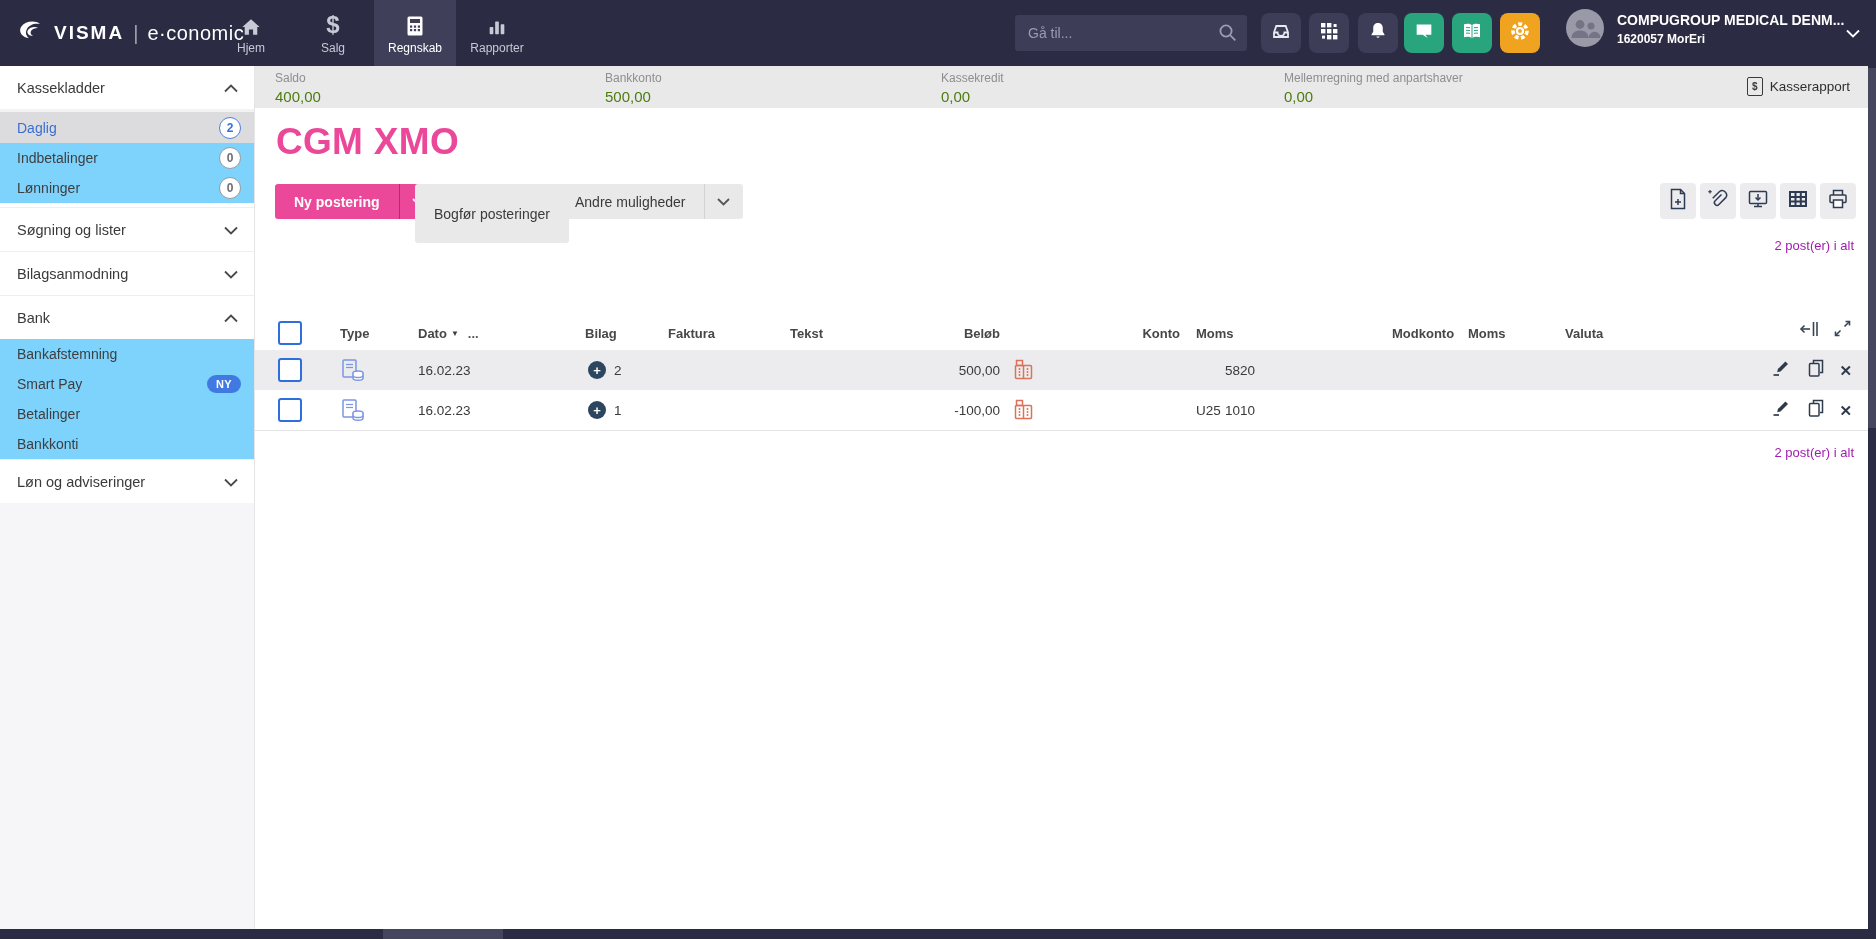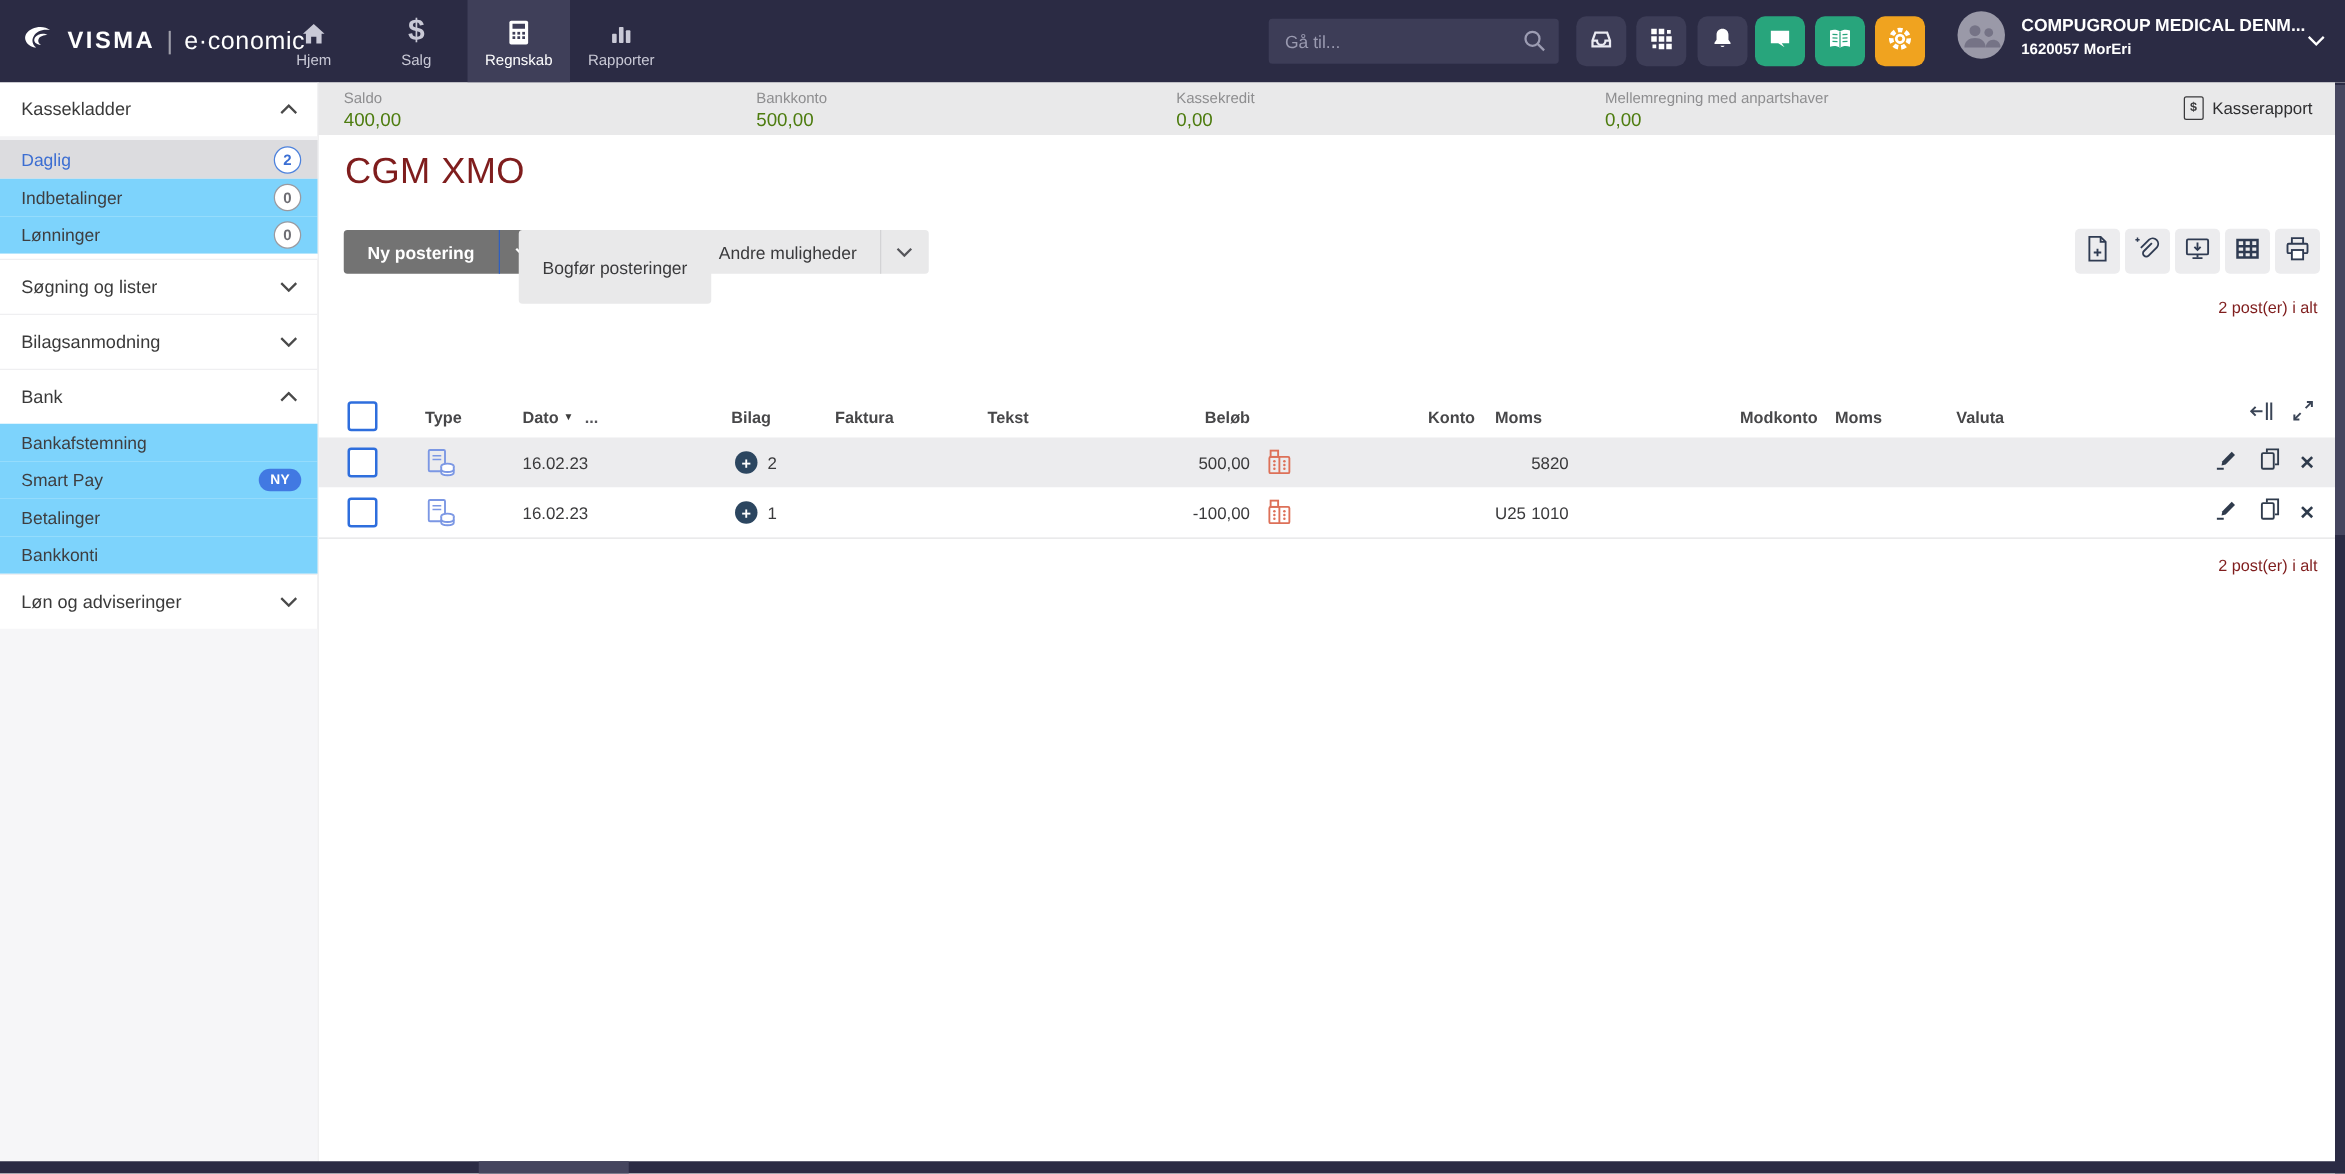"CGM XMO" .page-title { color: #7f1d1d -> #ec4899; font-size: 29px -> 37px; font-weight: 400 -> 700 }
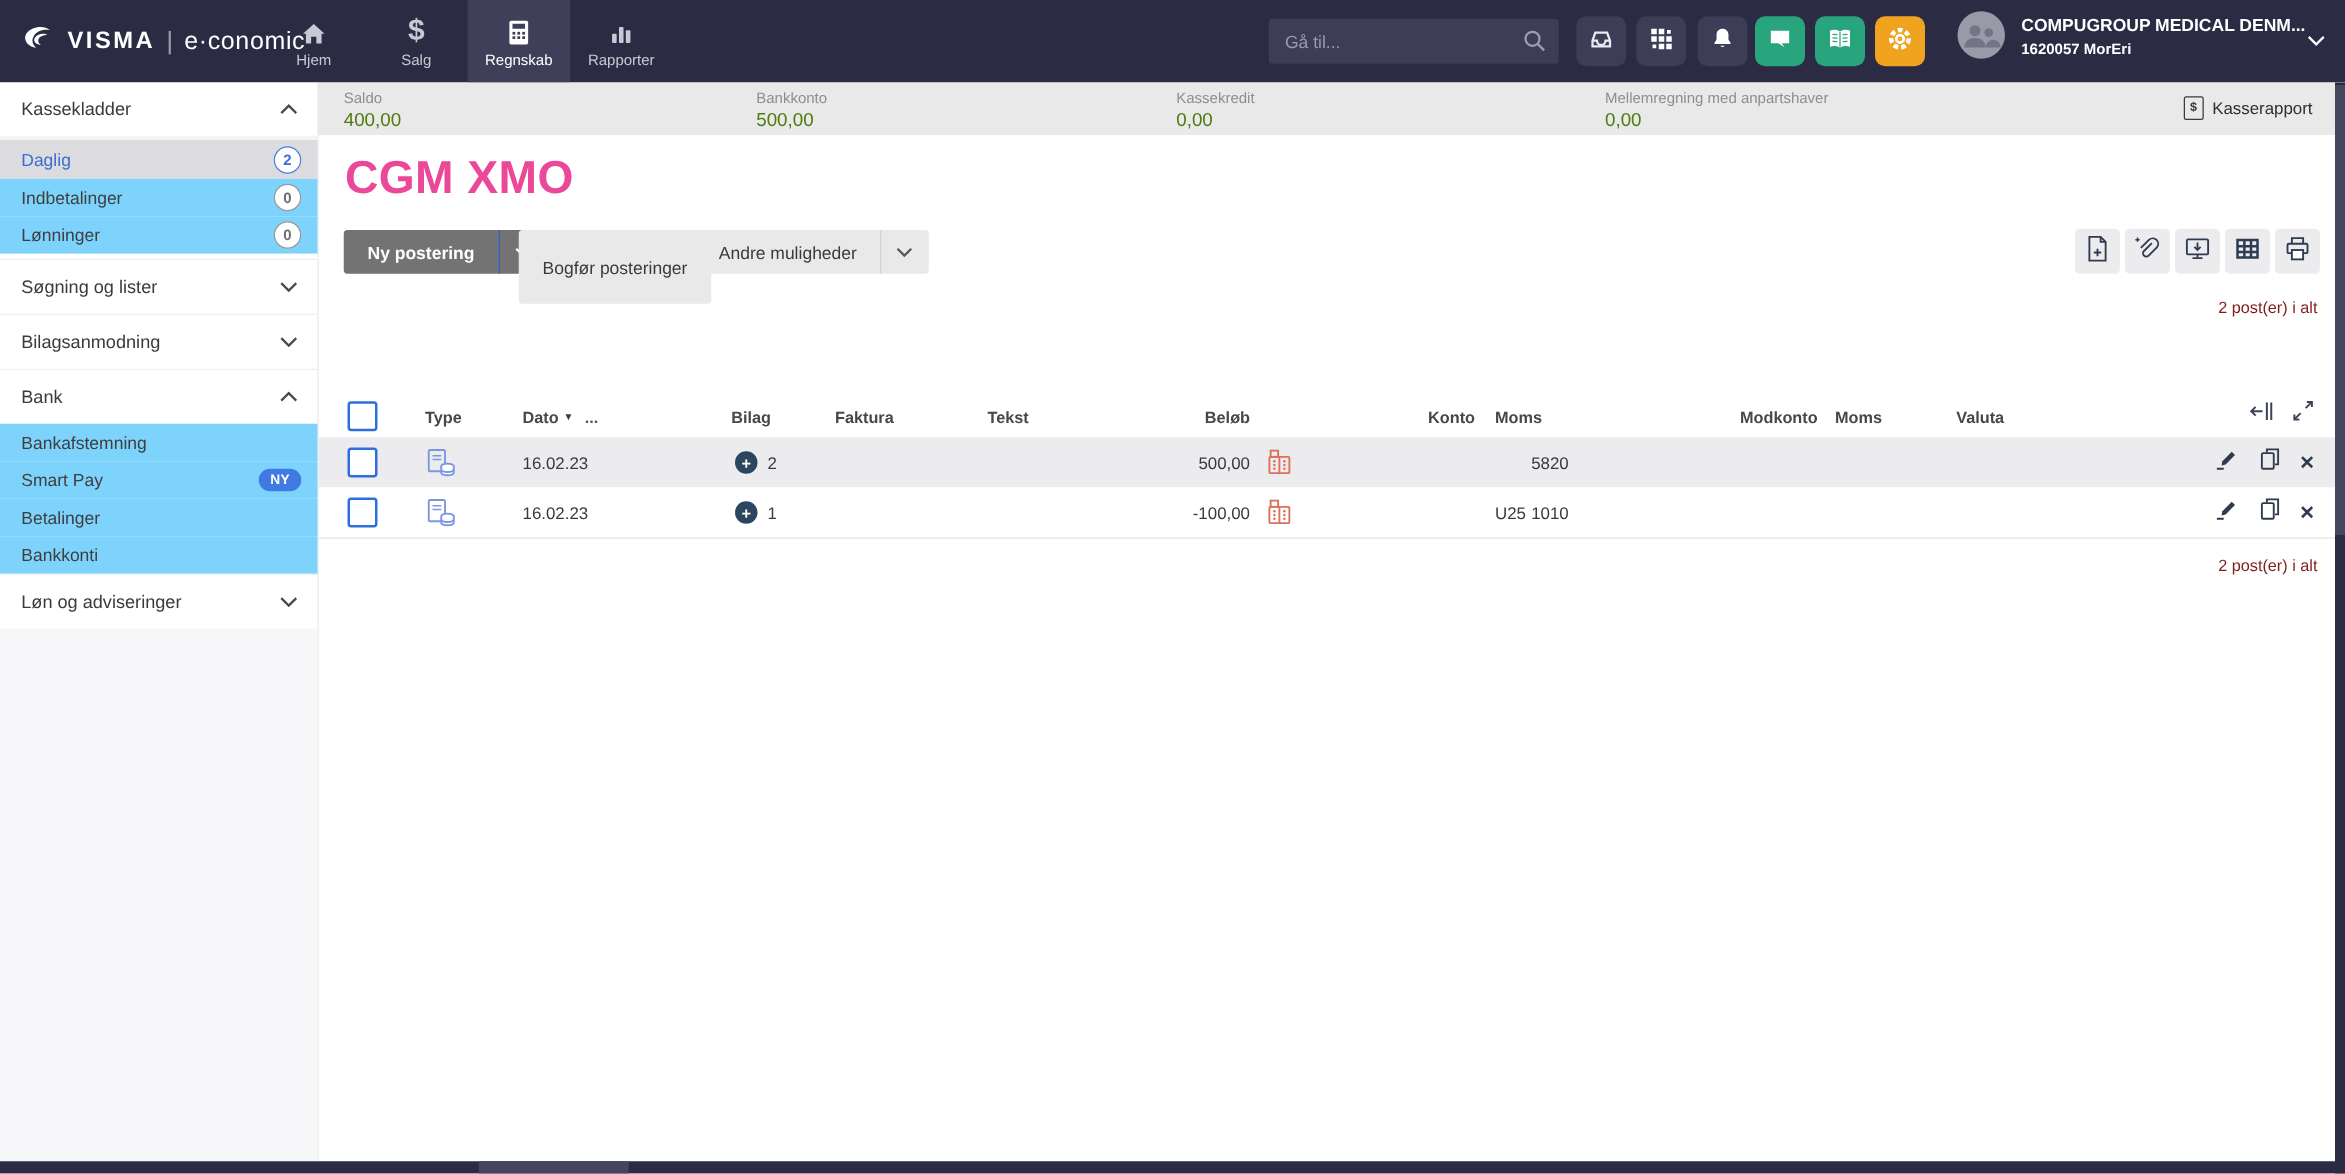"Ny postering" .btn-blue { background: #737373 -> #ec4899 }
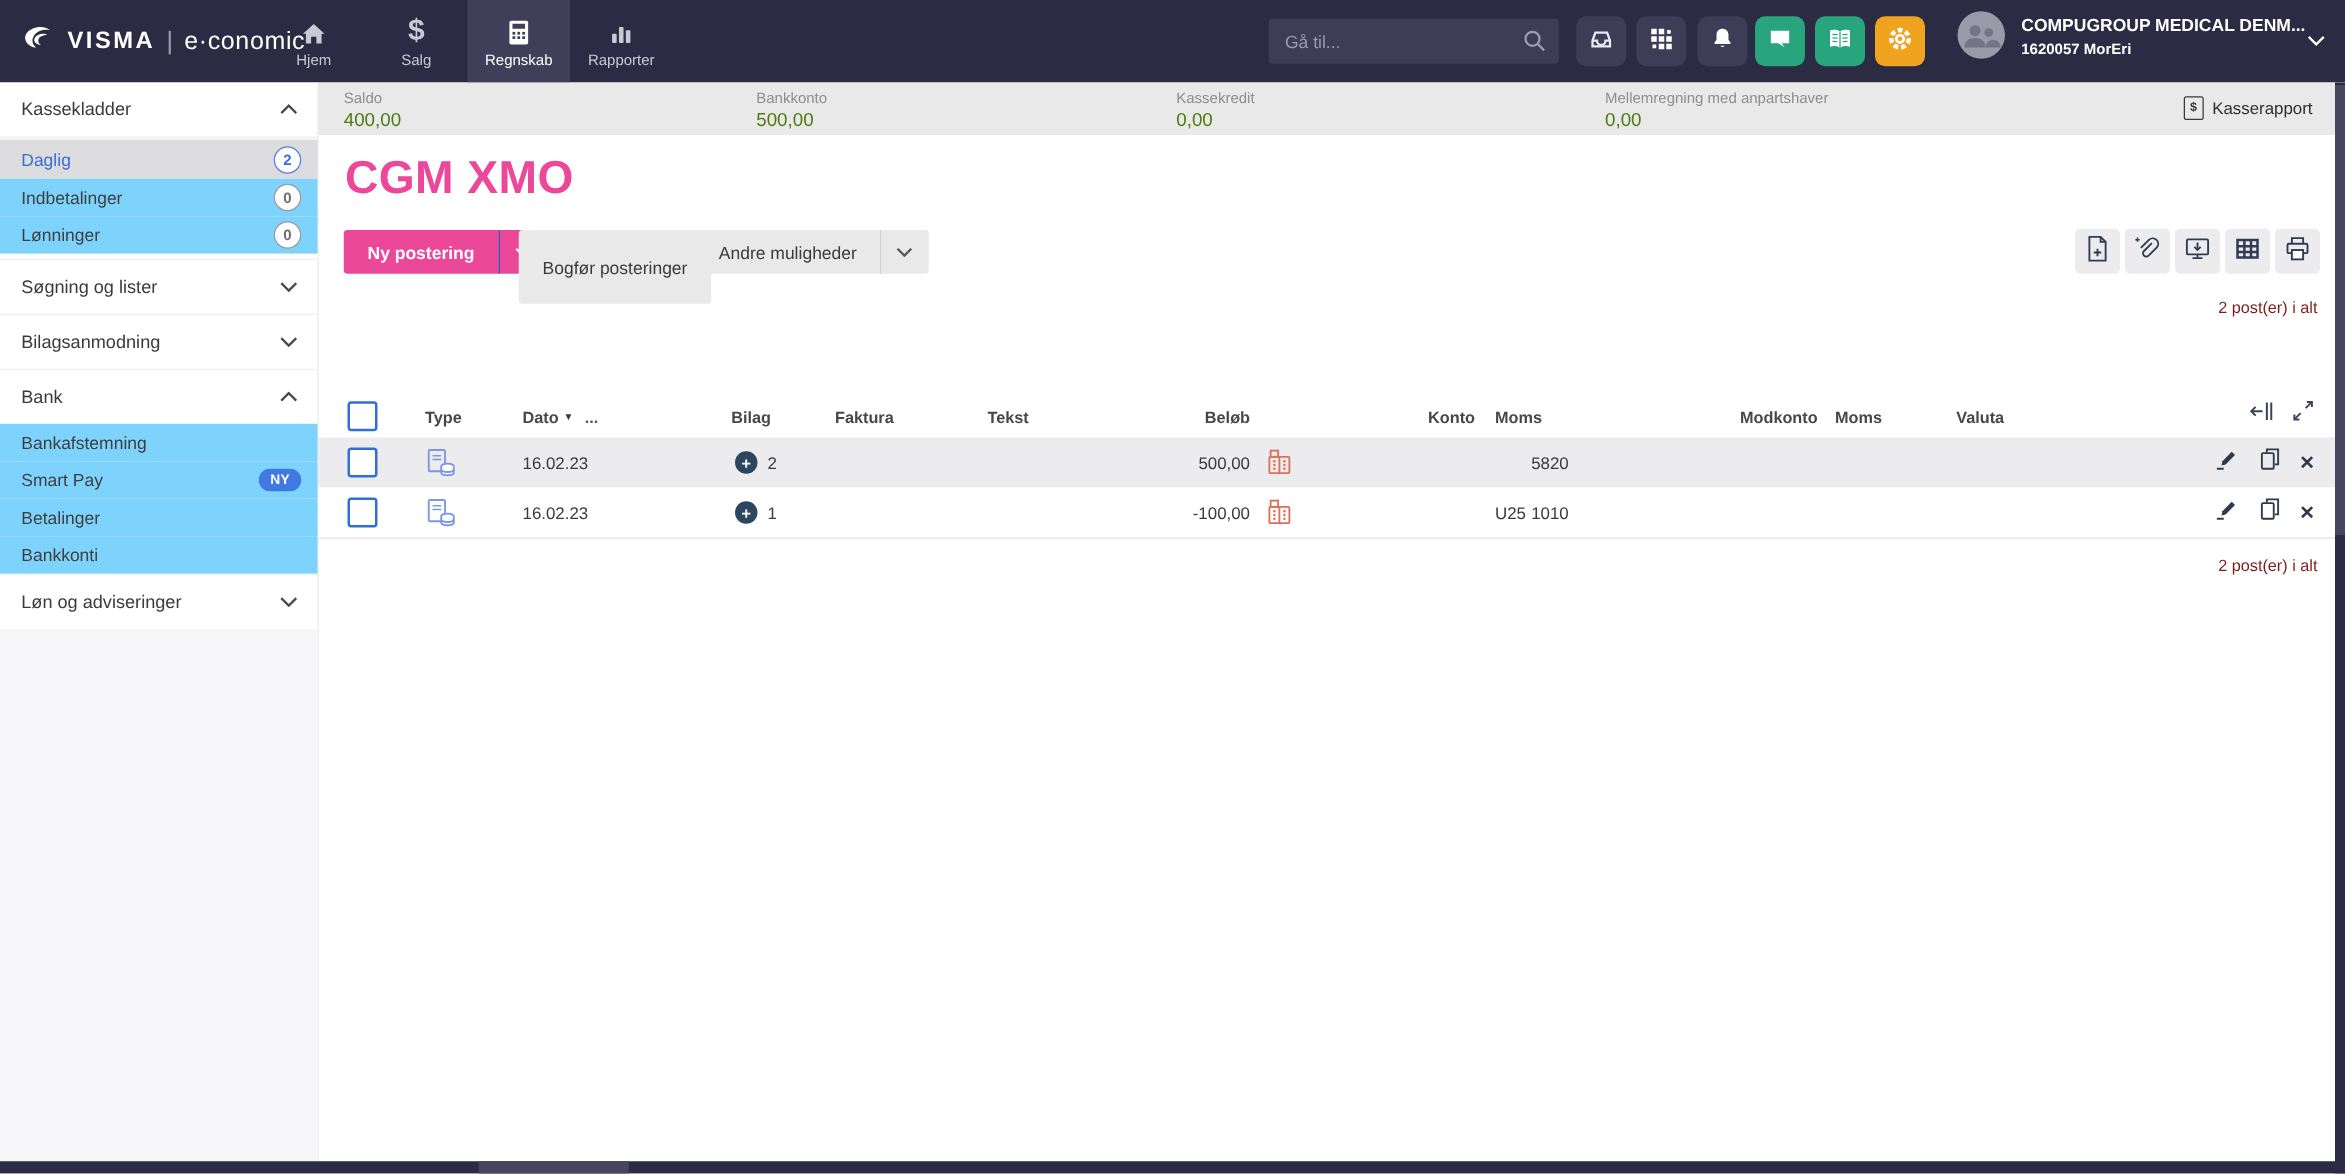"2 post(er) i alt" .count { color: #7f1d1d -> #a21caf }
